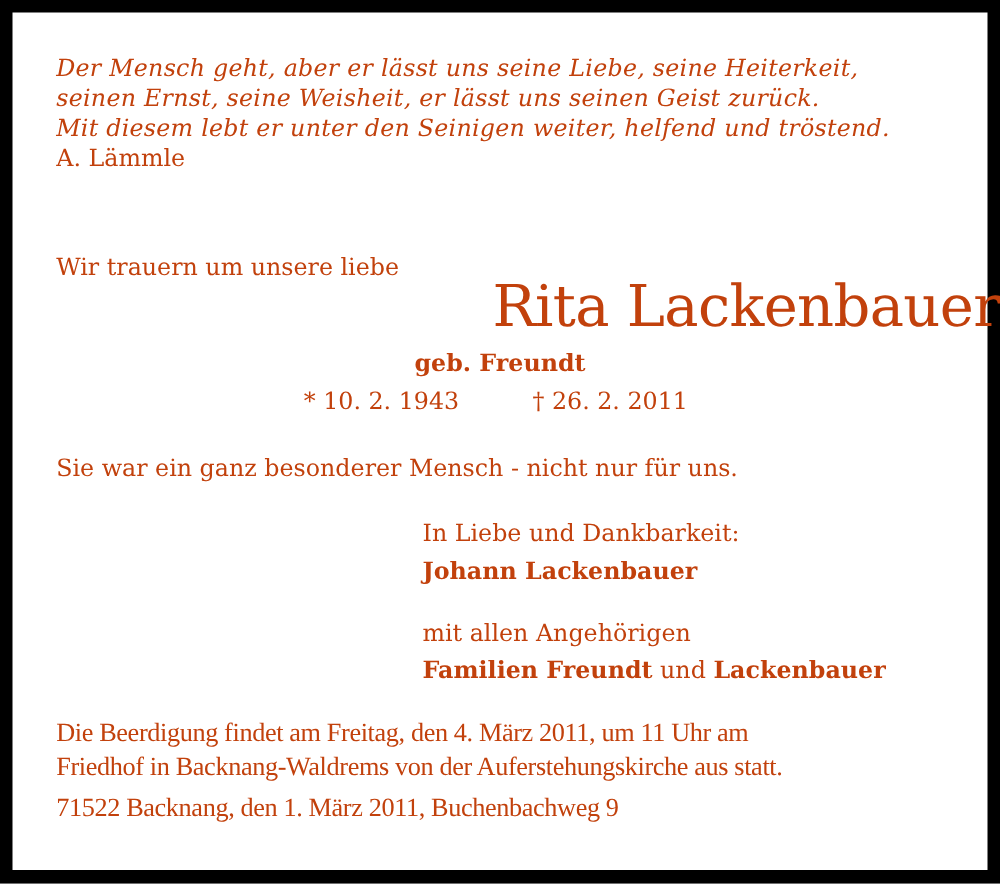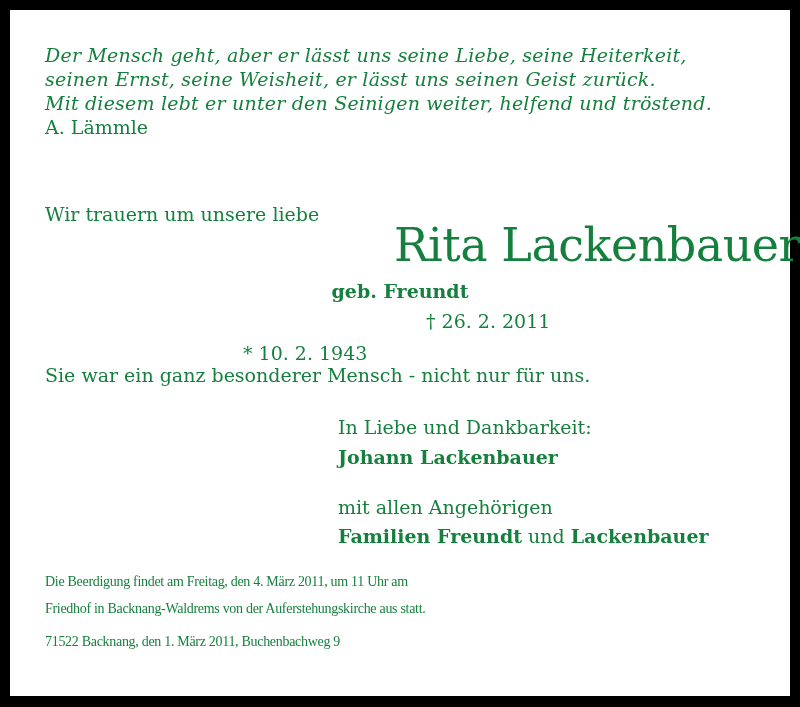"Der Mensch geht, aber er" .t { color: #15803d -> #c2410c }
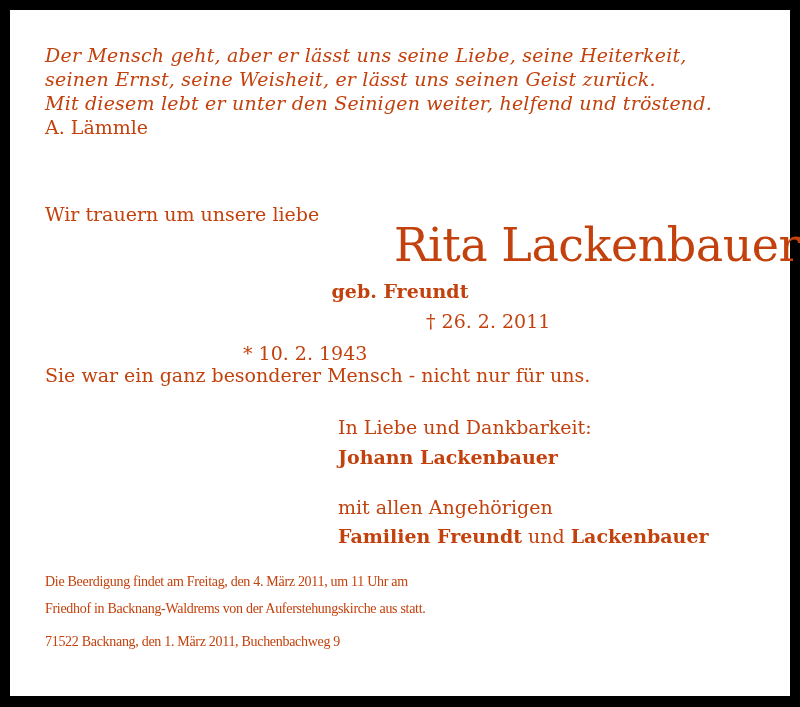"* 10. 2. 1943" div.t { margin-top: 32px -> none }
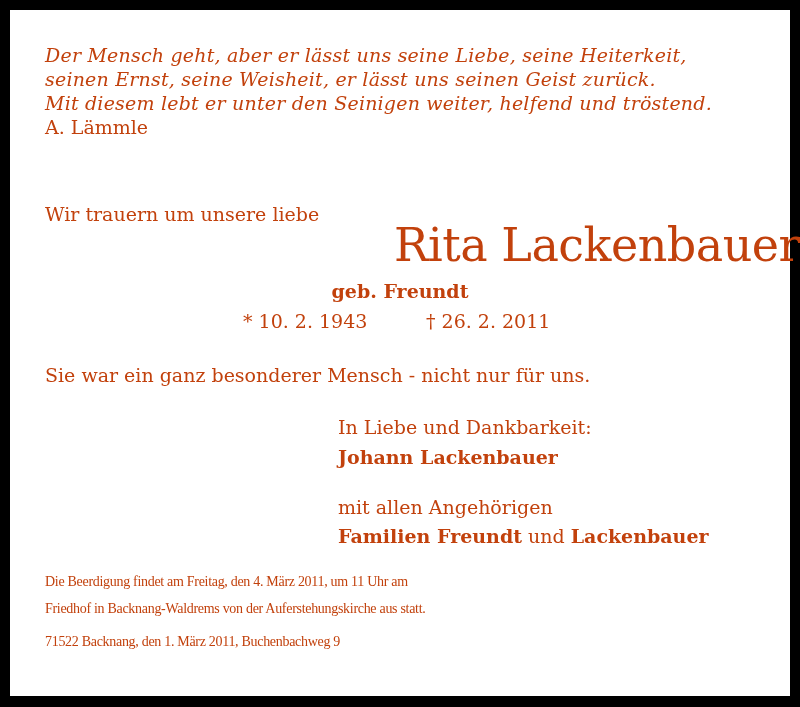"Die Beerdigung findet am Freitag," .narrow { font-size: 14px -> 21px }
